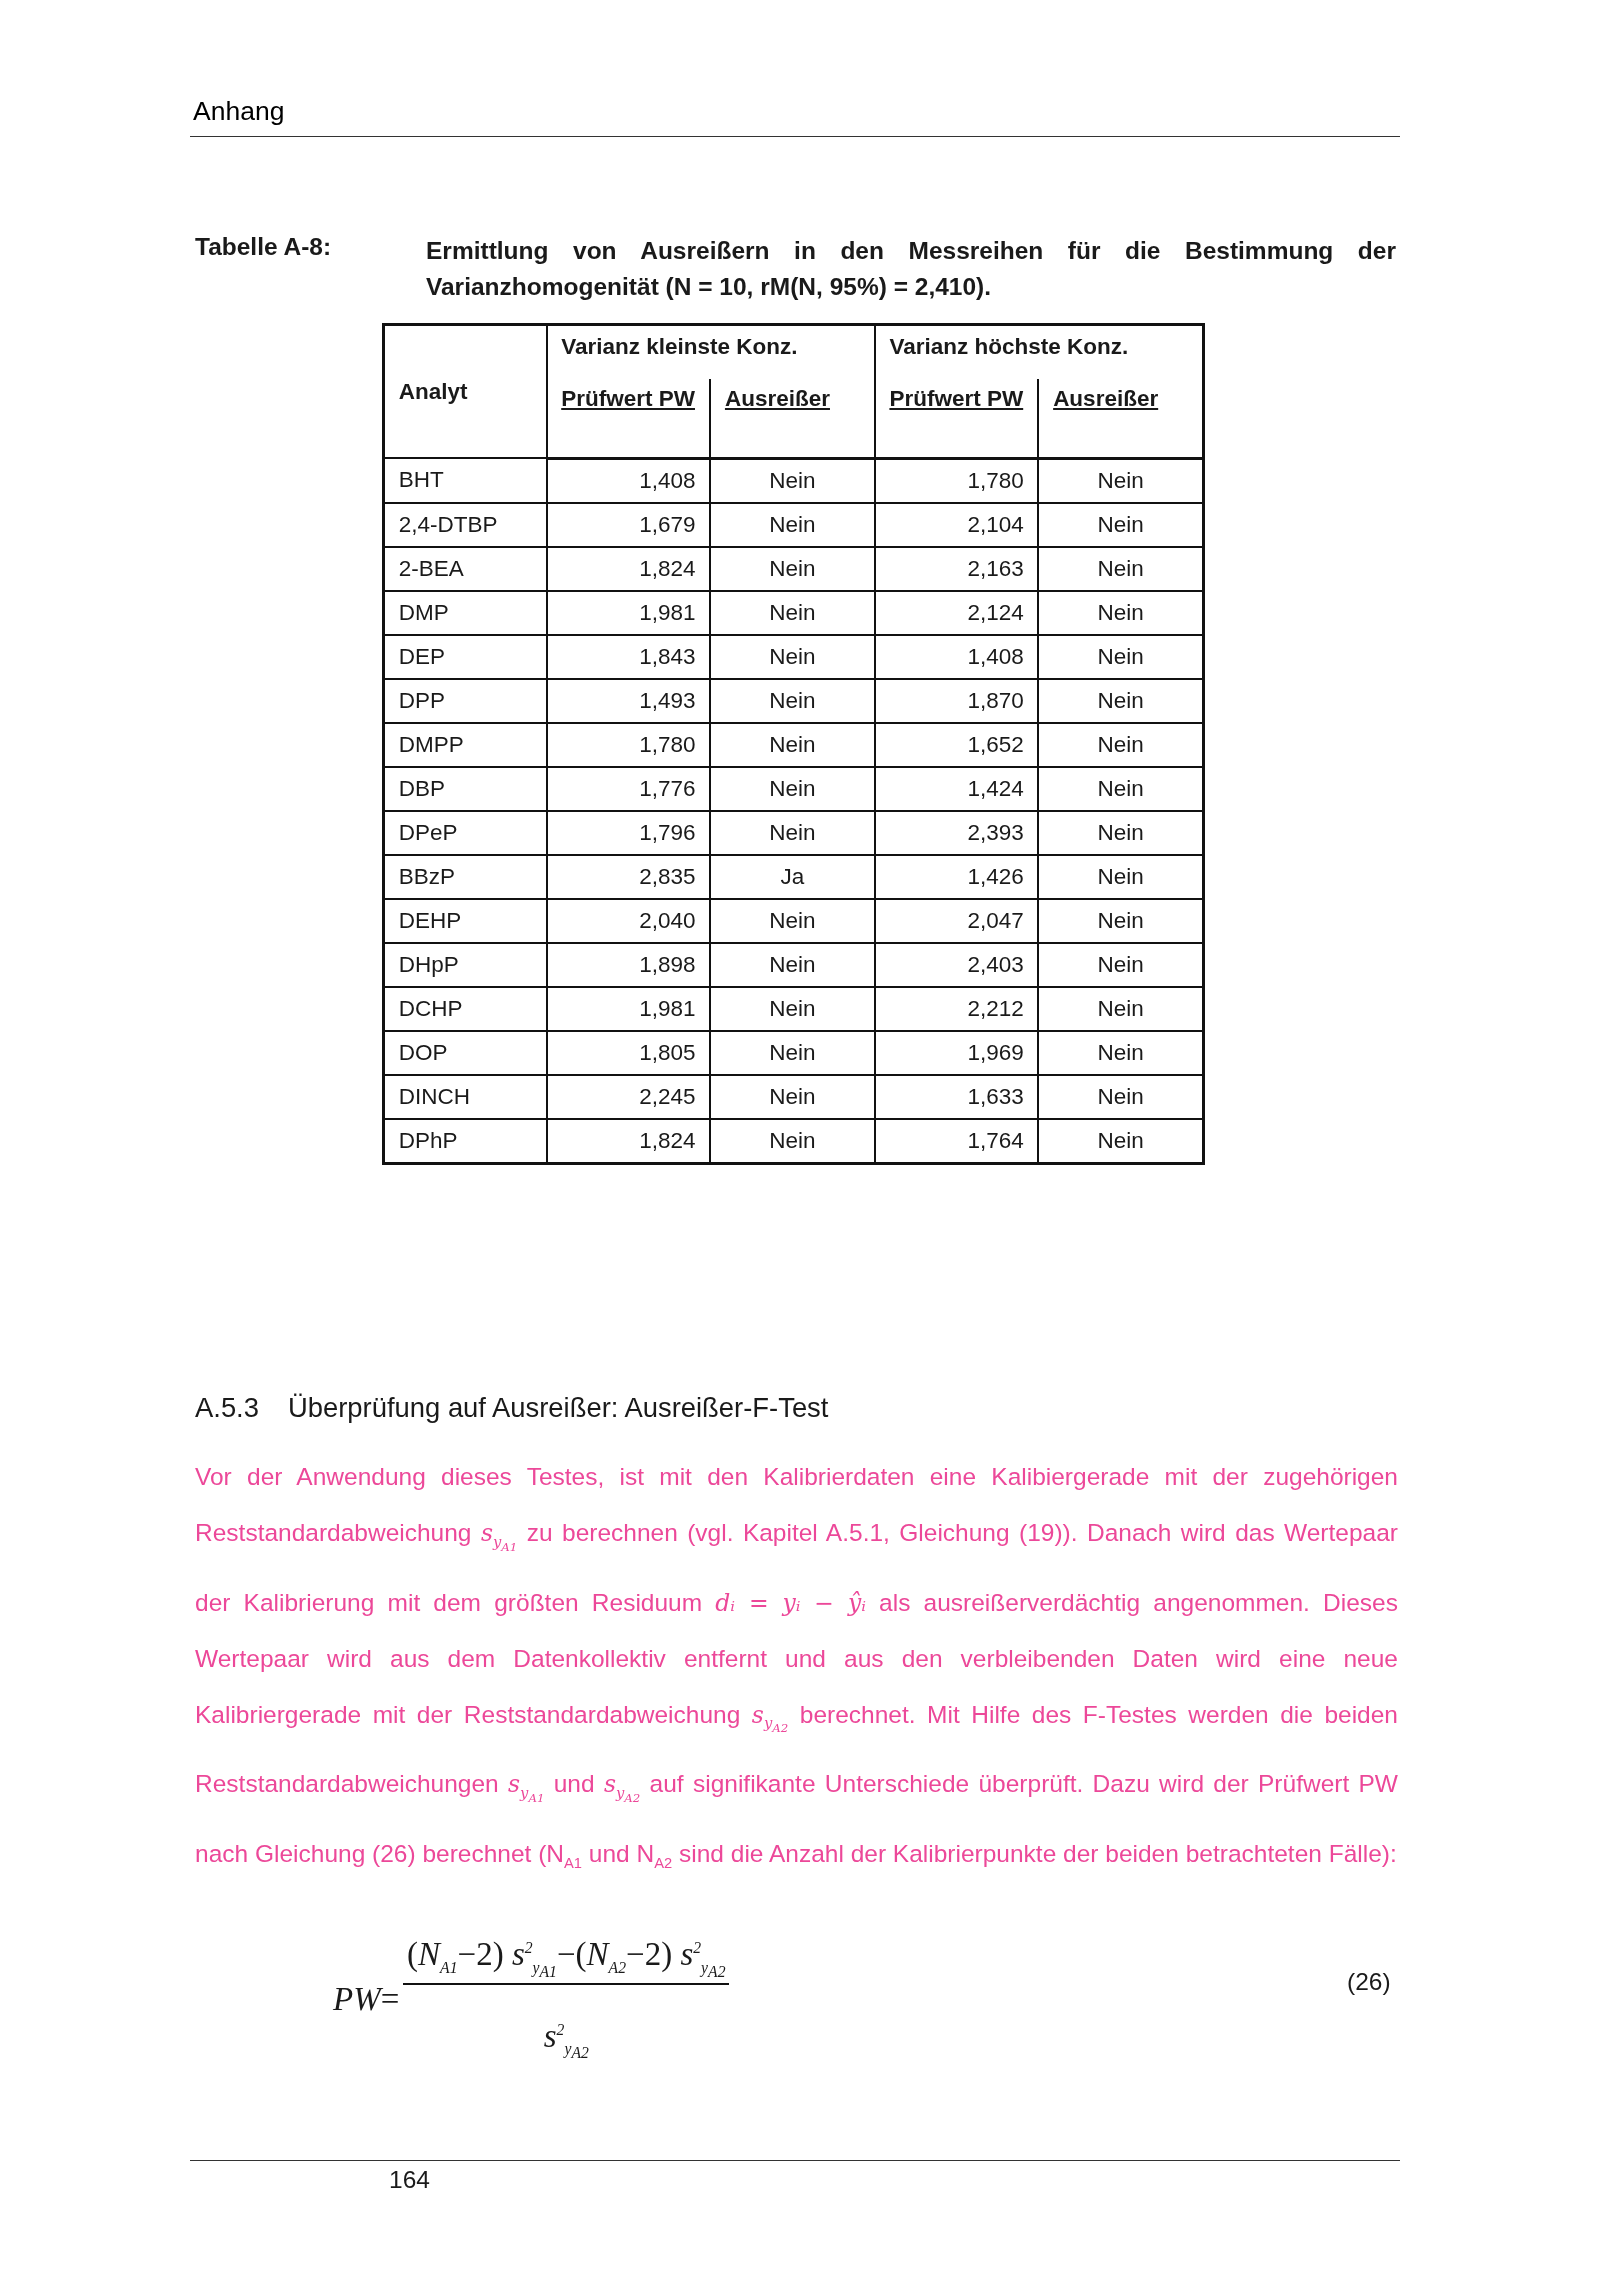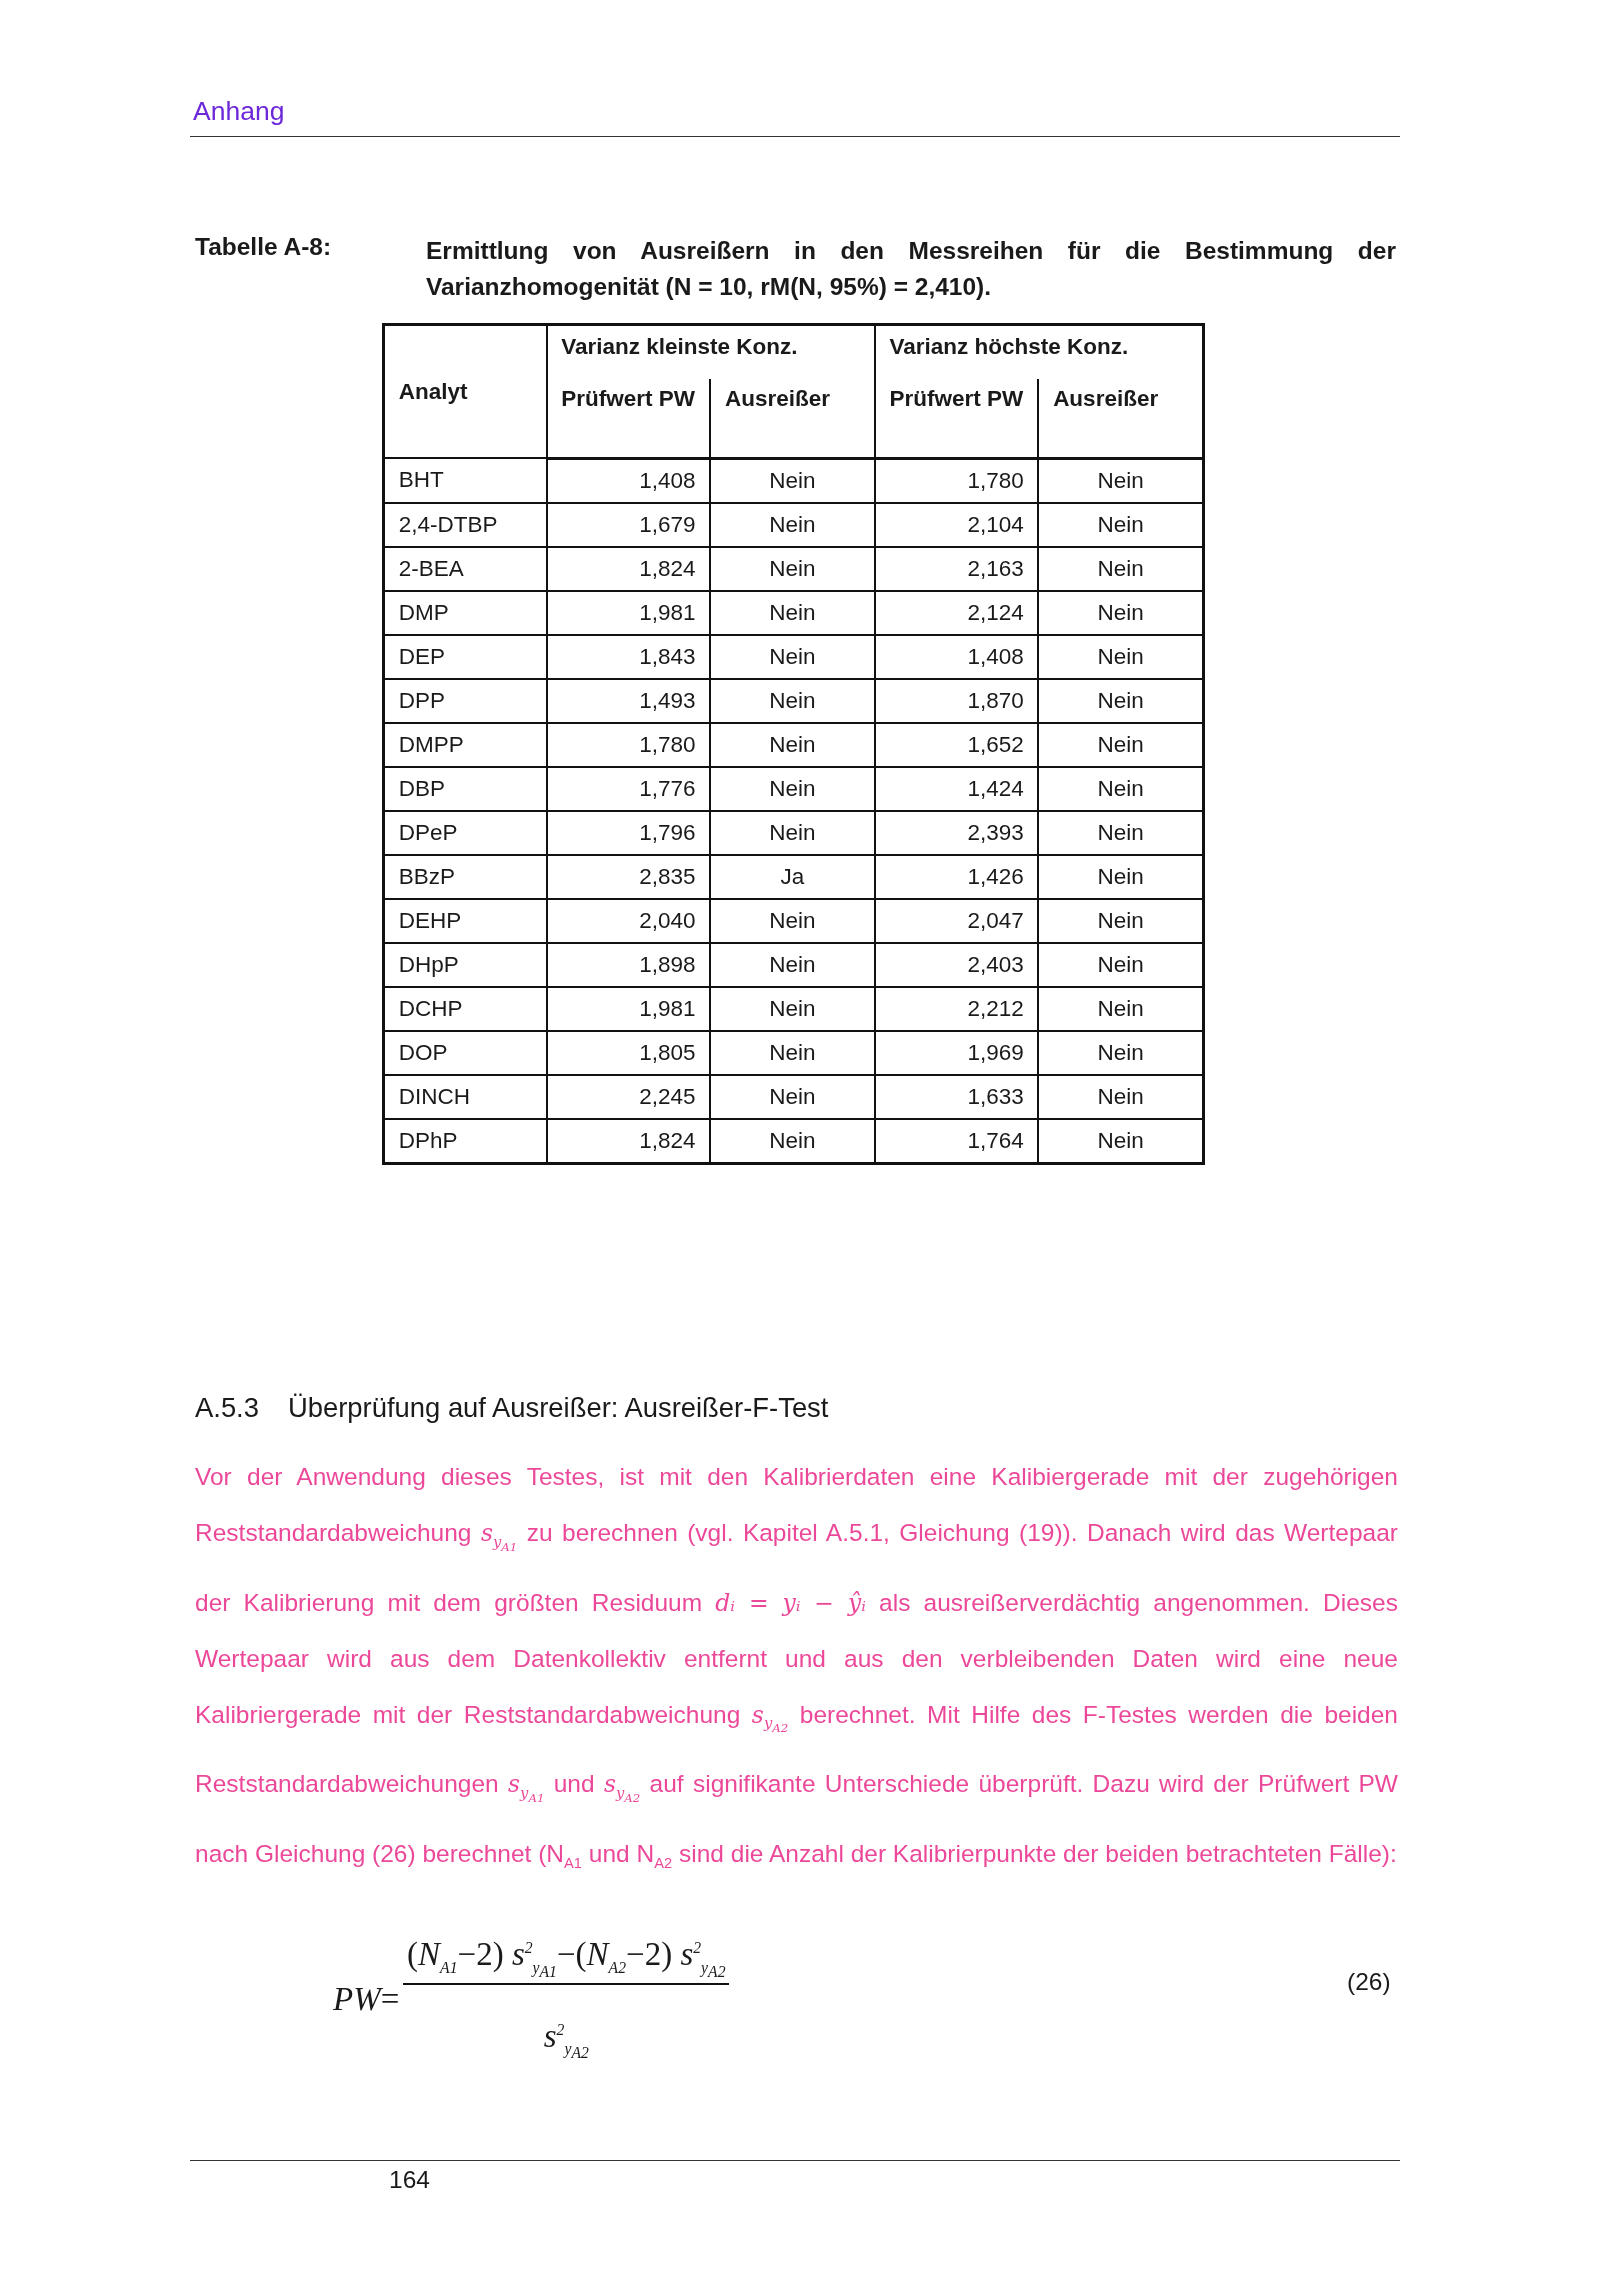"Anhang" .running-head { color: #6d28d9 -> #000000 }
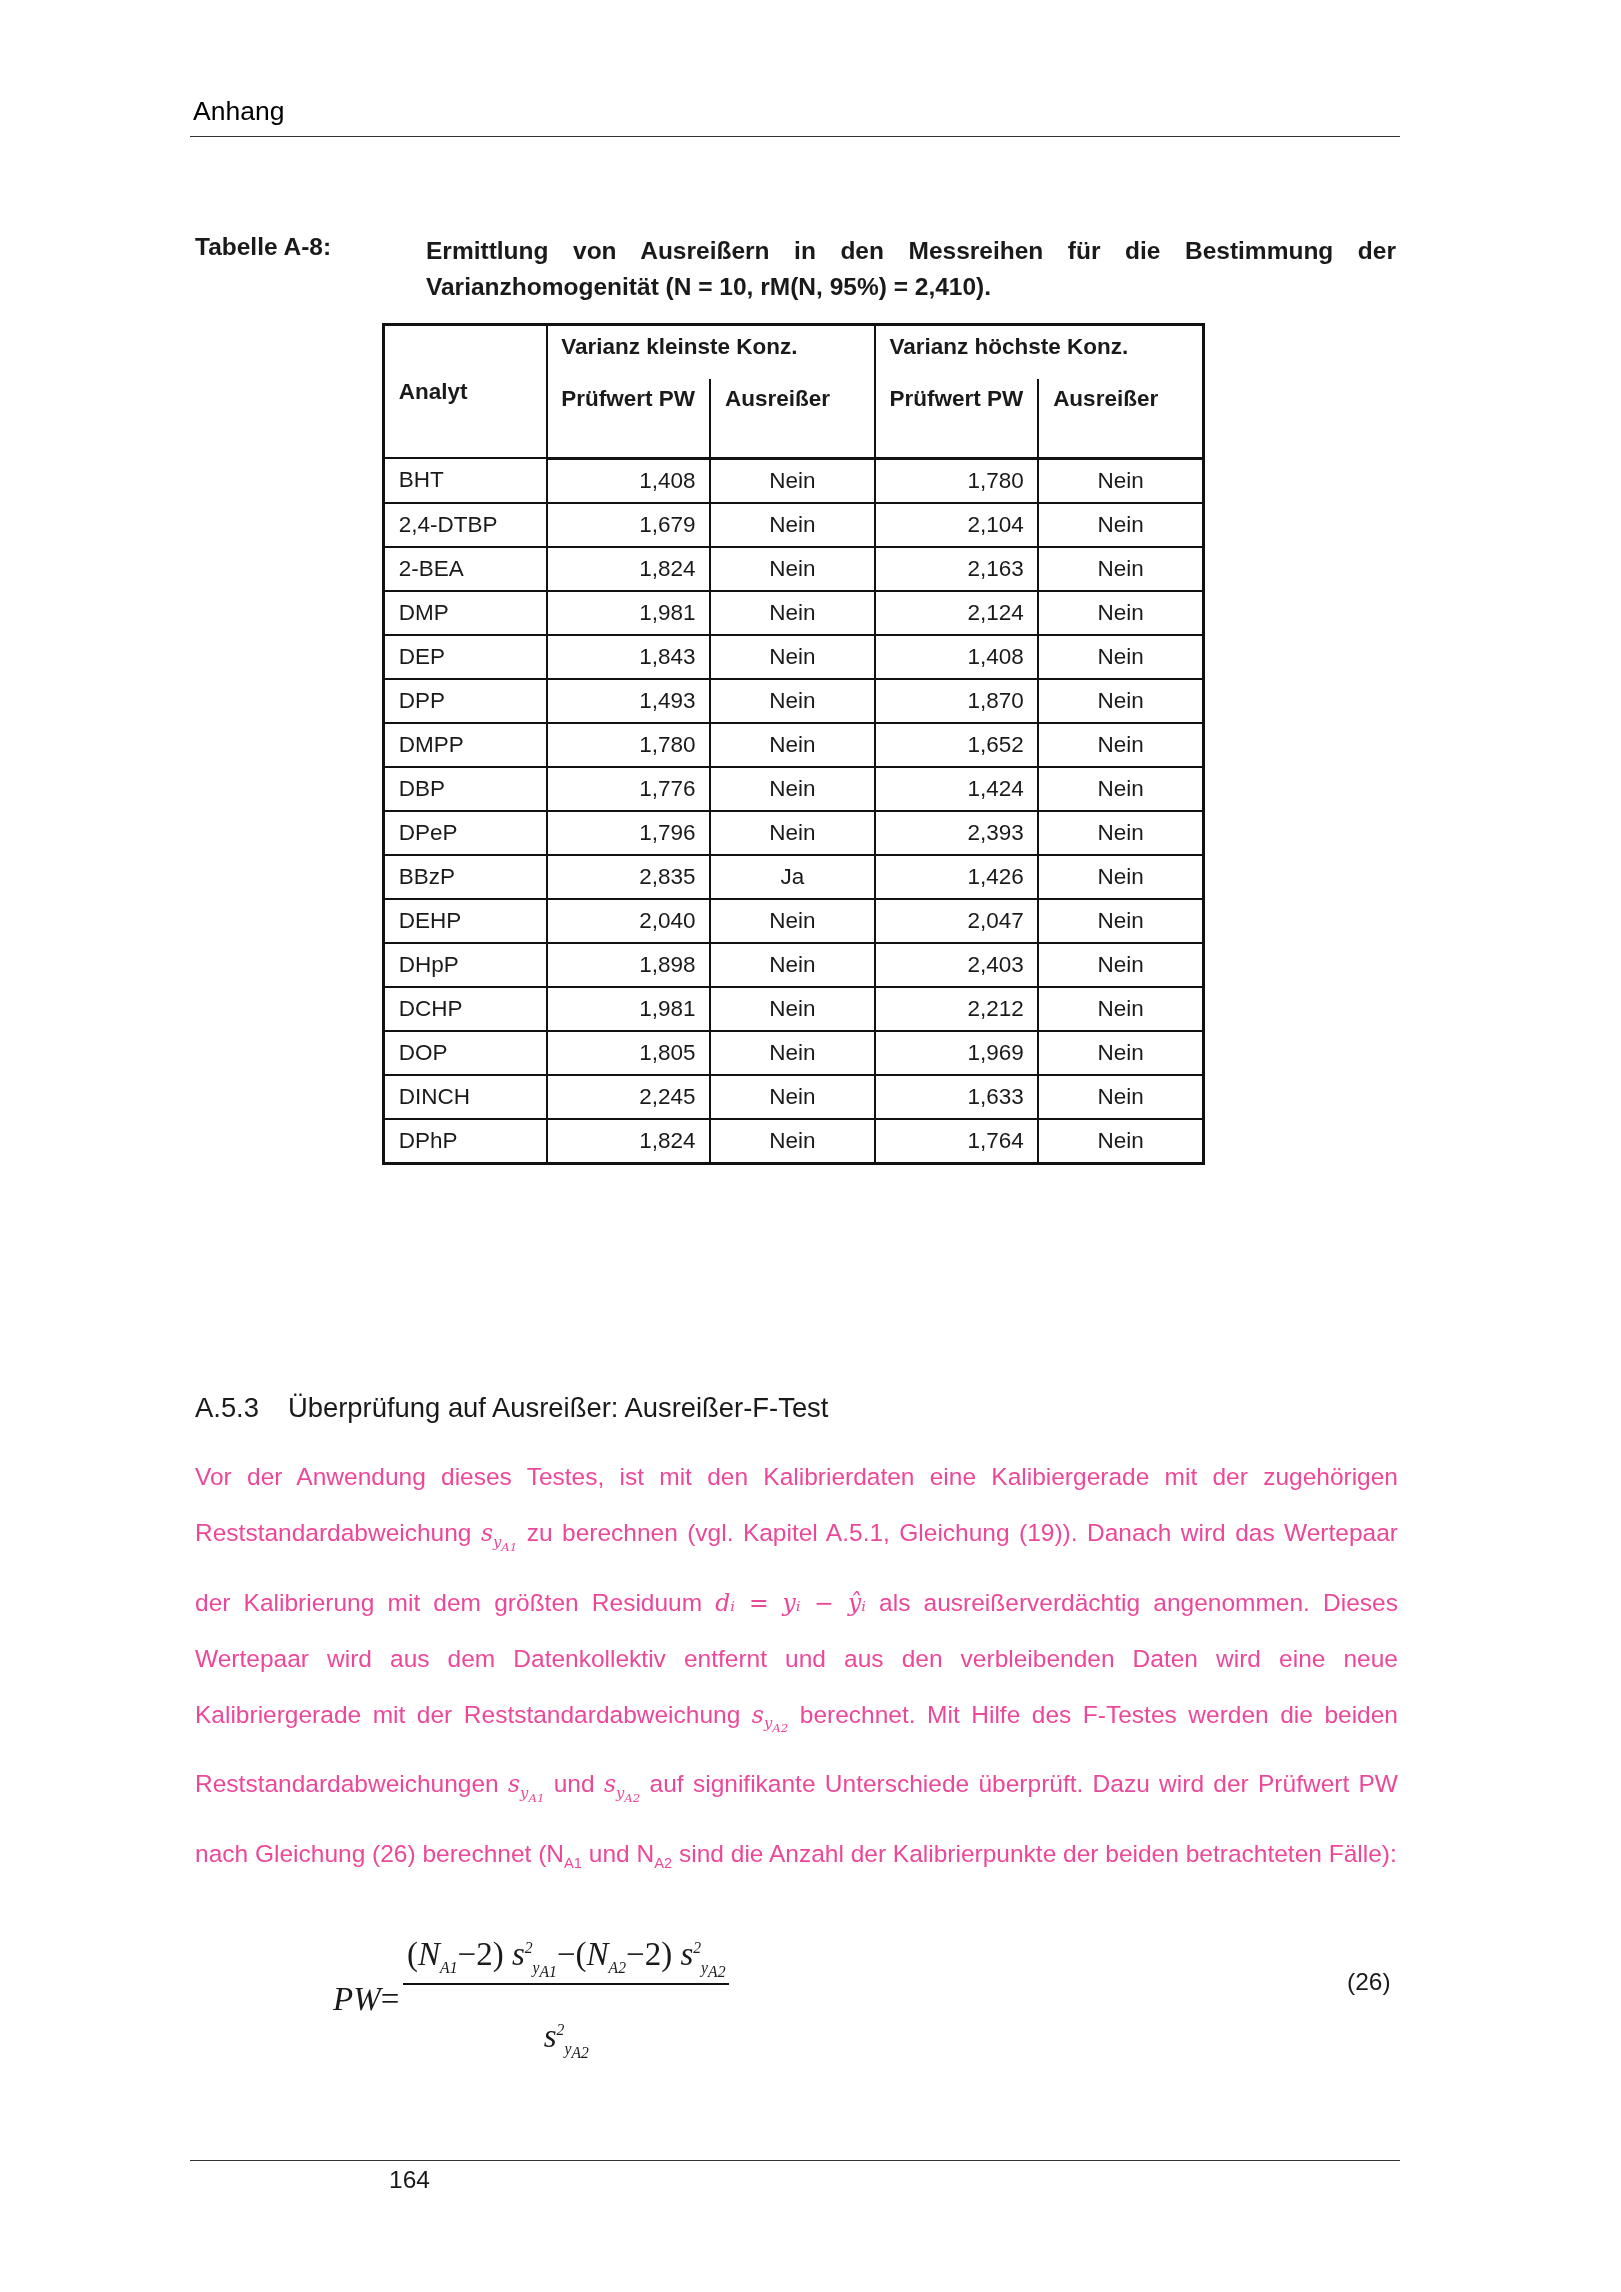"Prüfwert PW" tr.hdr-last th { text-decoration: none -> underline }
